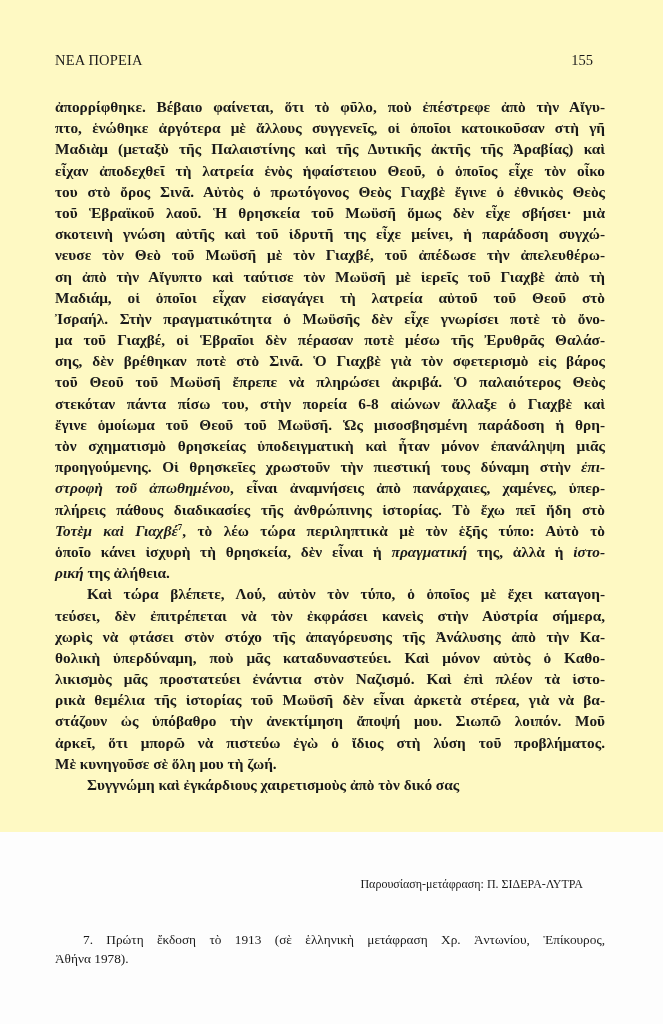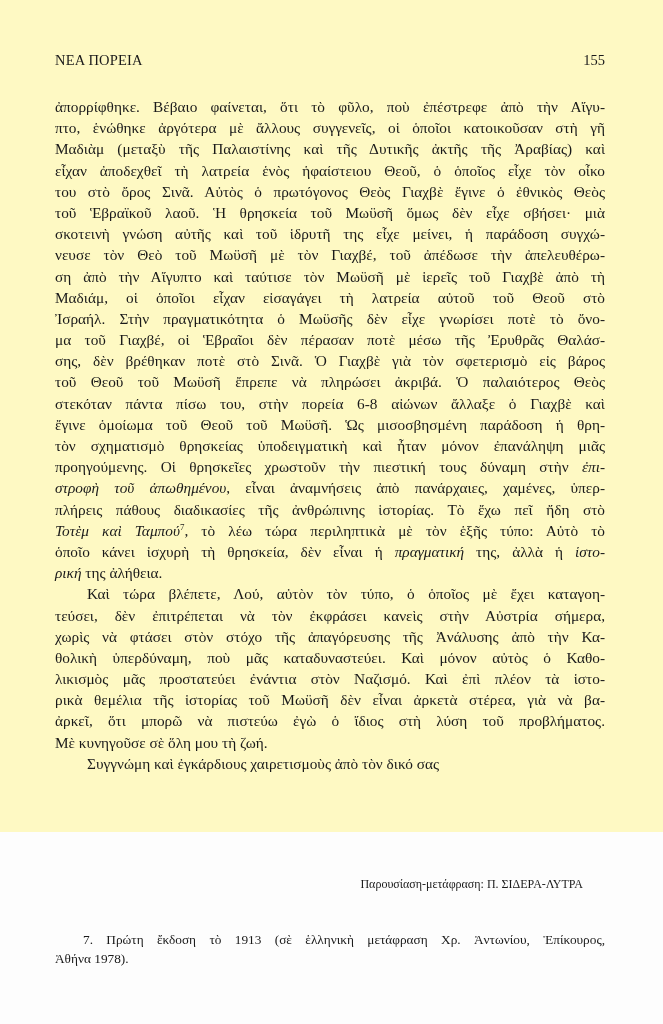"155" .running-head .pno { right: 0 -> 12px }
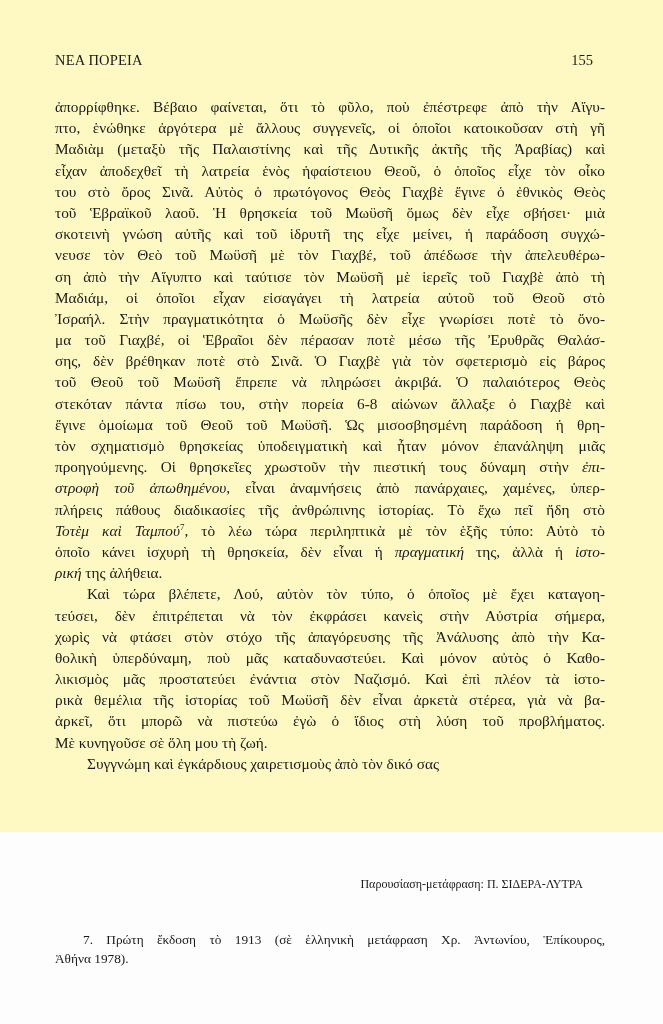"ἀπορρίφθηκε. Βέβαιο φαίνεται, ὅτι τὸ" .line { font-weight: none -> bold }
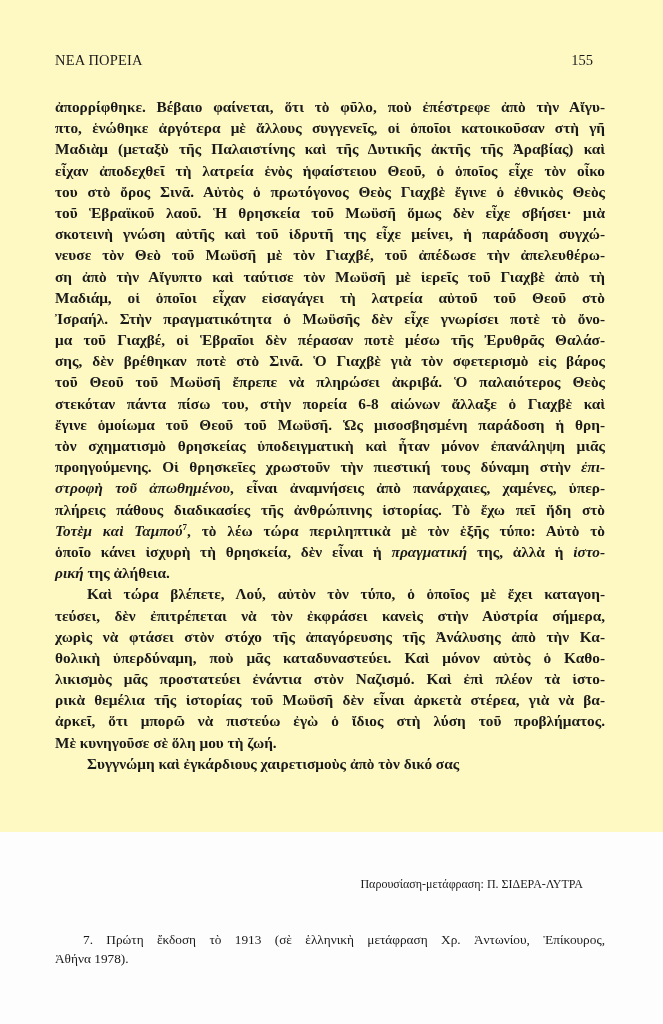"Τοτὲμ καὶ Ταμπού" em { text: Ταμπού -> Γιαχβέ }
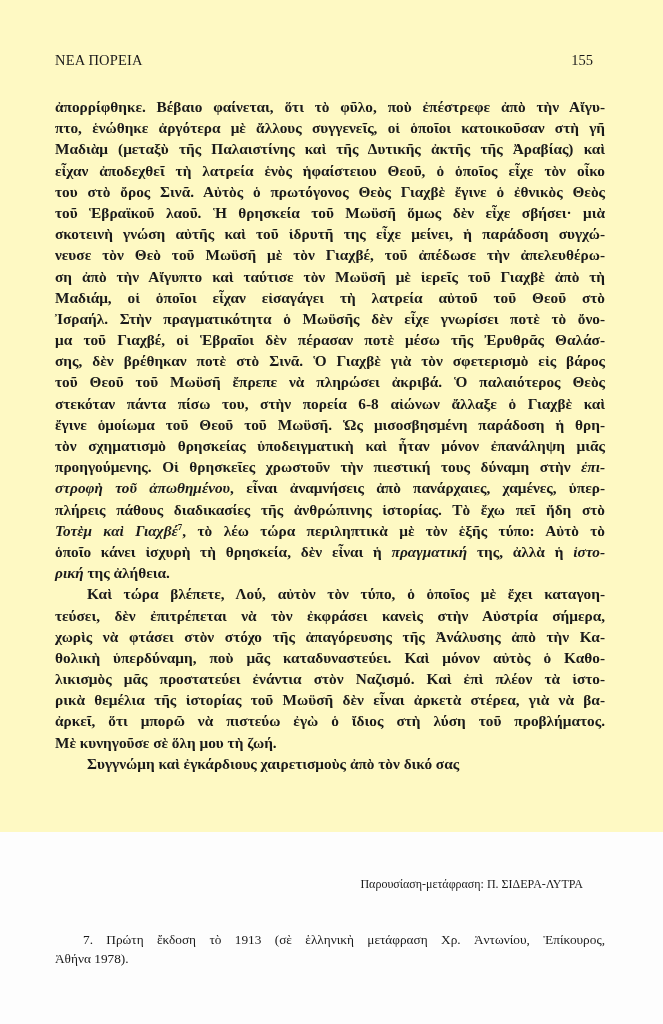"στάζουν ὡς ὑπόβαθρο τὴν ἀνεκτίμηση" div.line { html: none -> <div>στάζουν ὡς ὑπόβαθρο τὴν ἀνεκτίμηση ἄποψή μου. Σιωπῶ λοιπόν. Μοῦ</div> }
